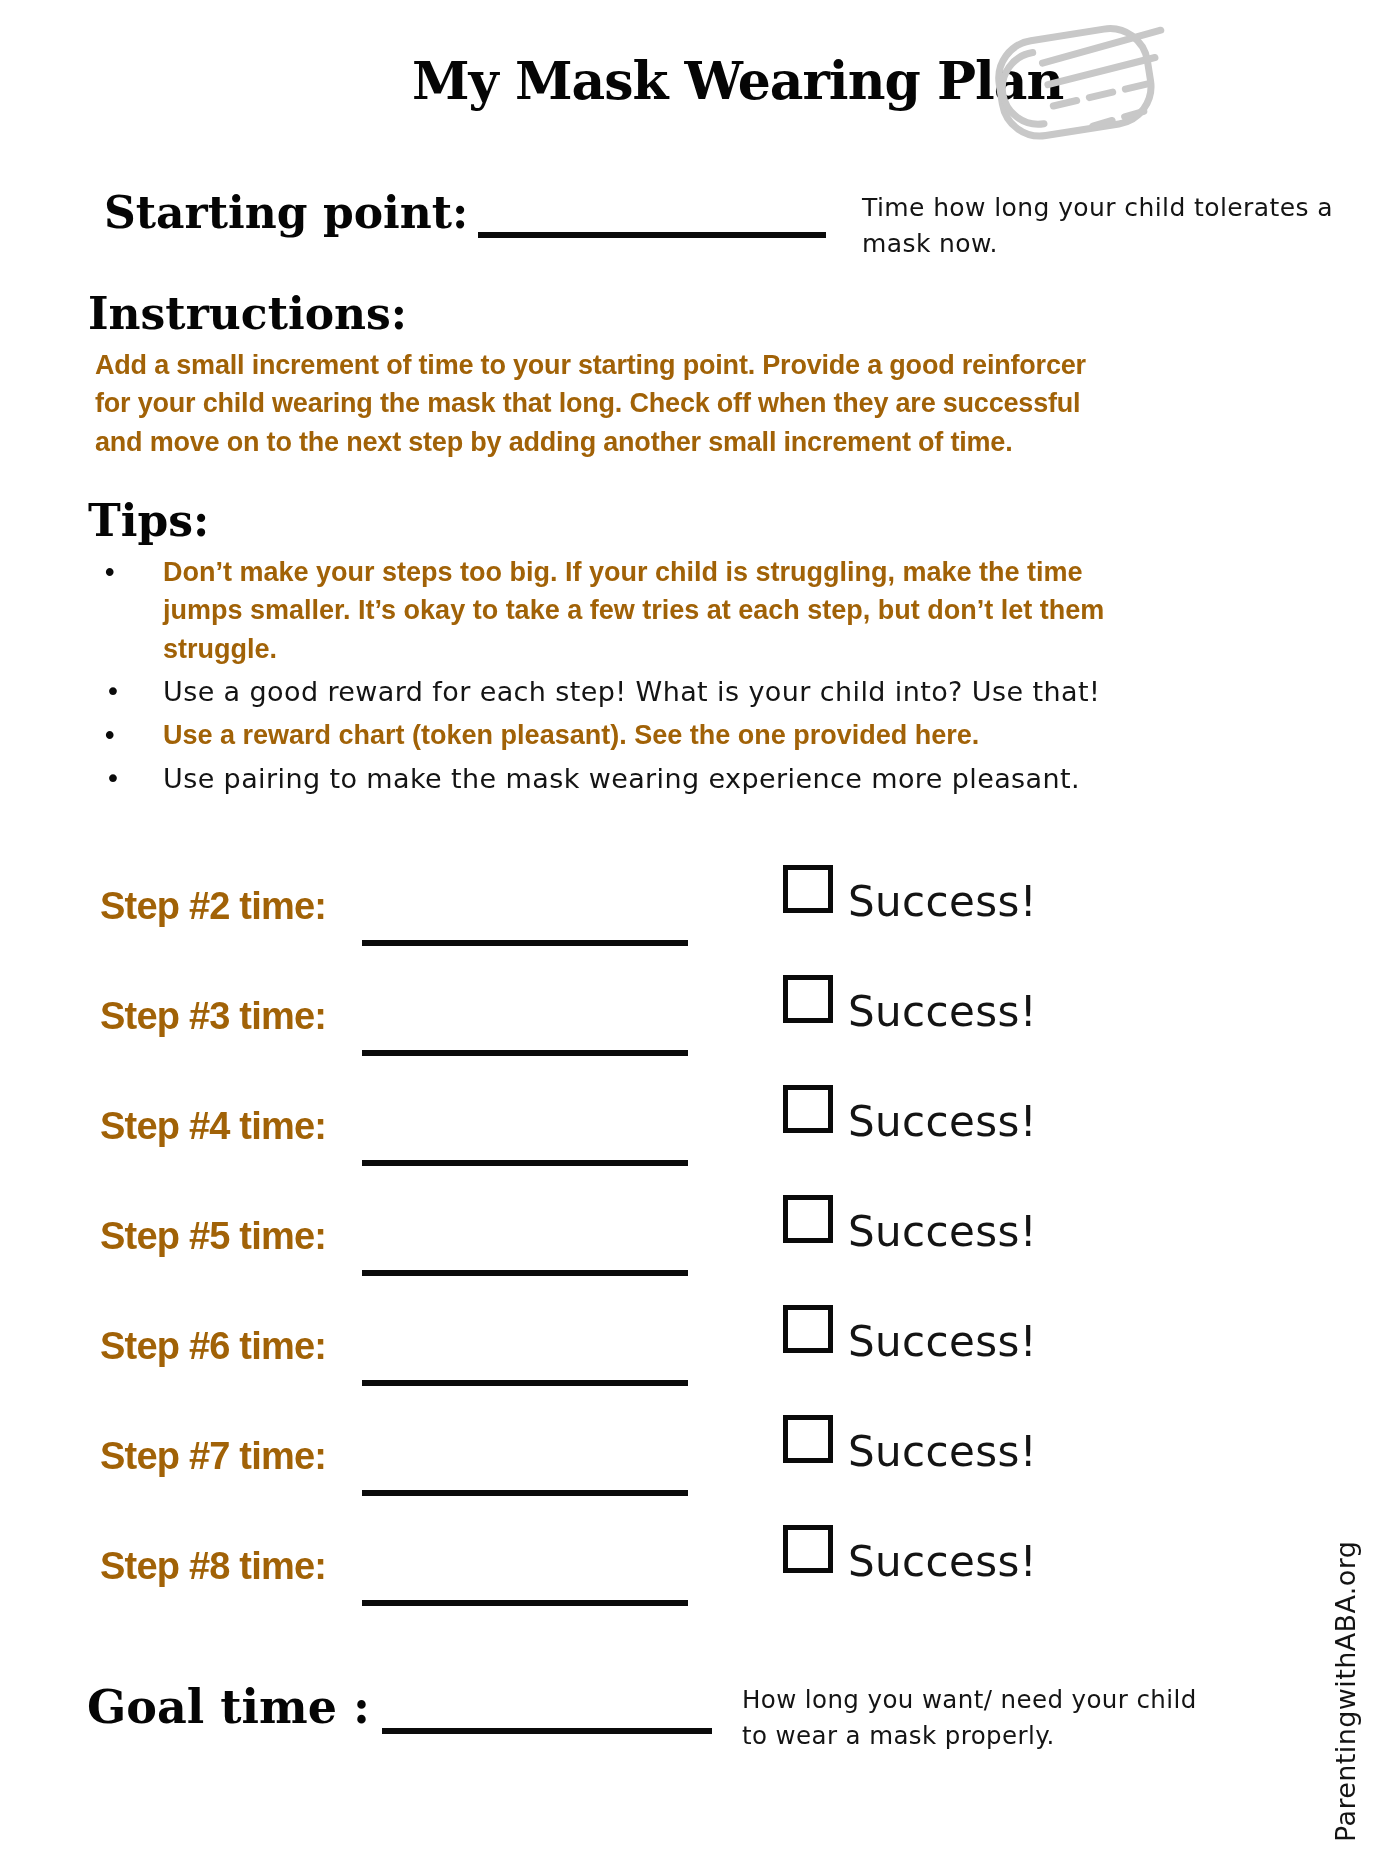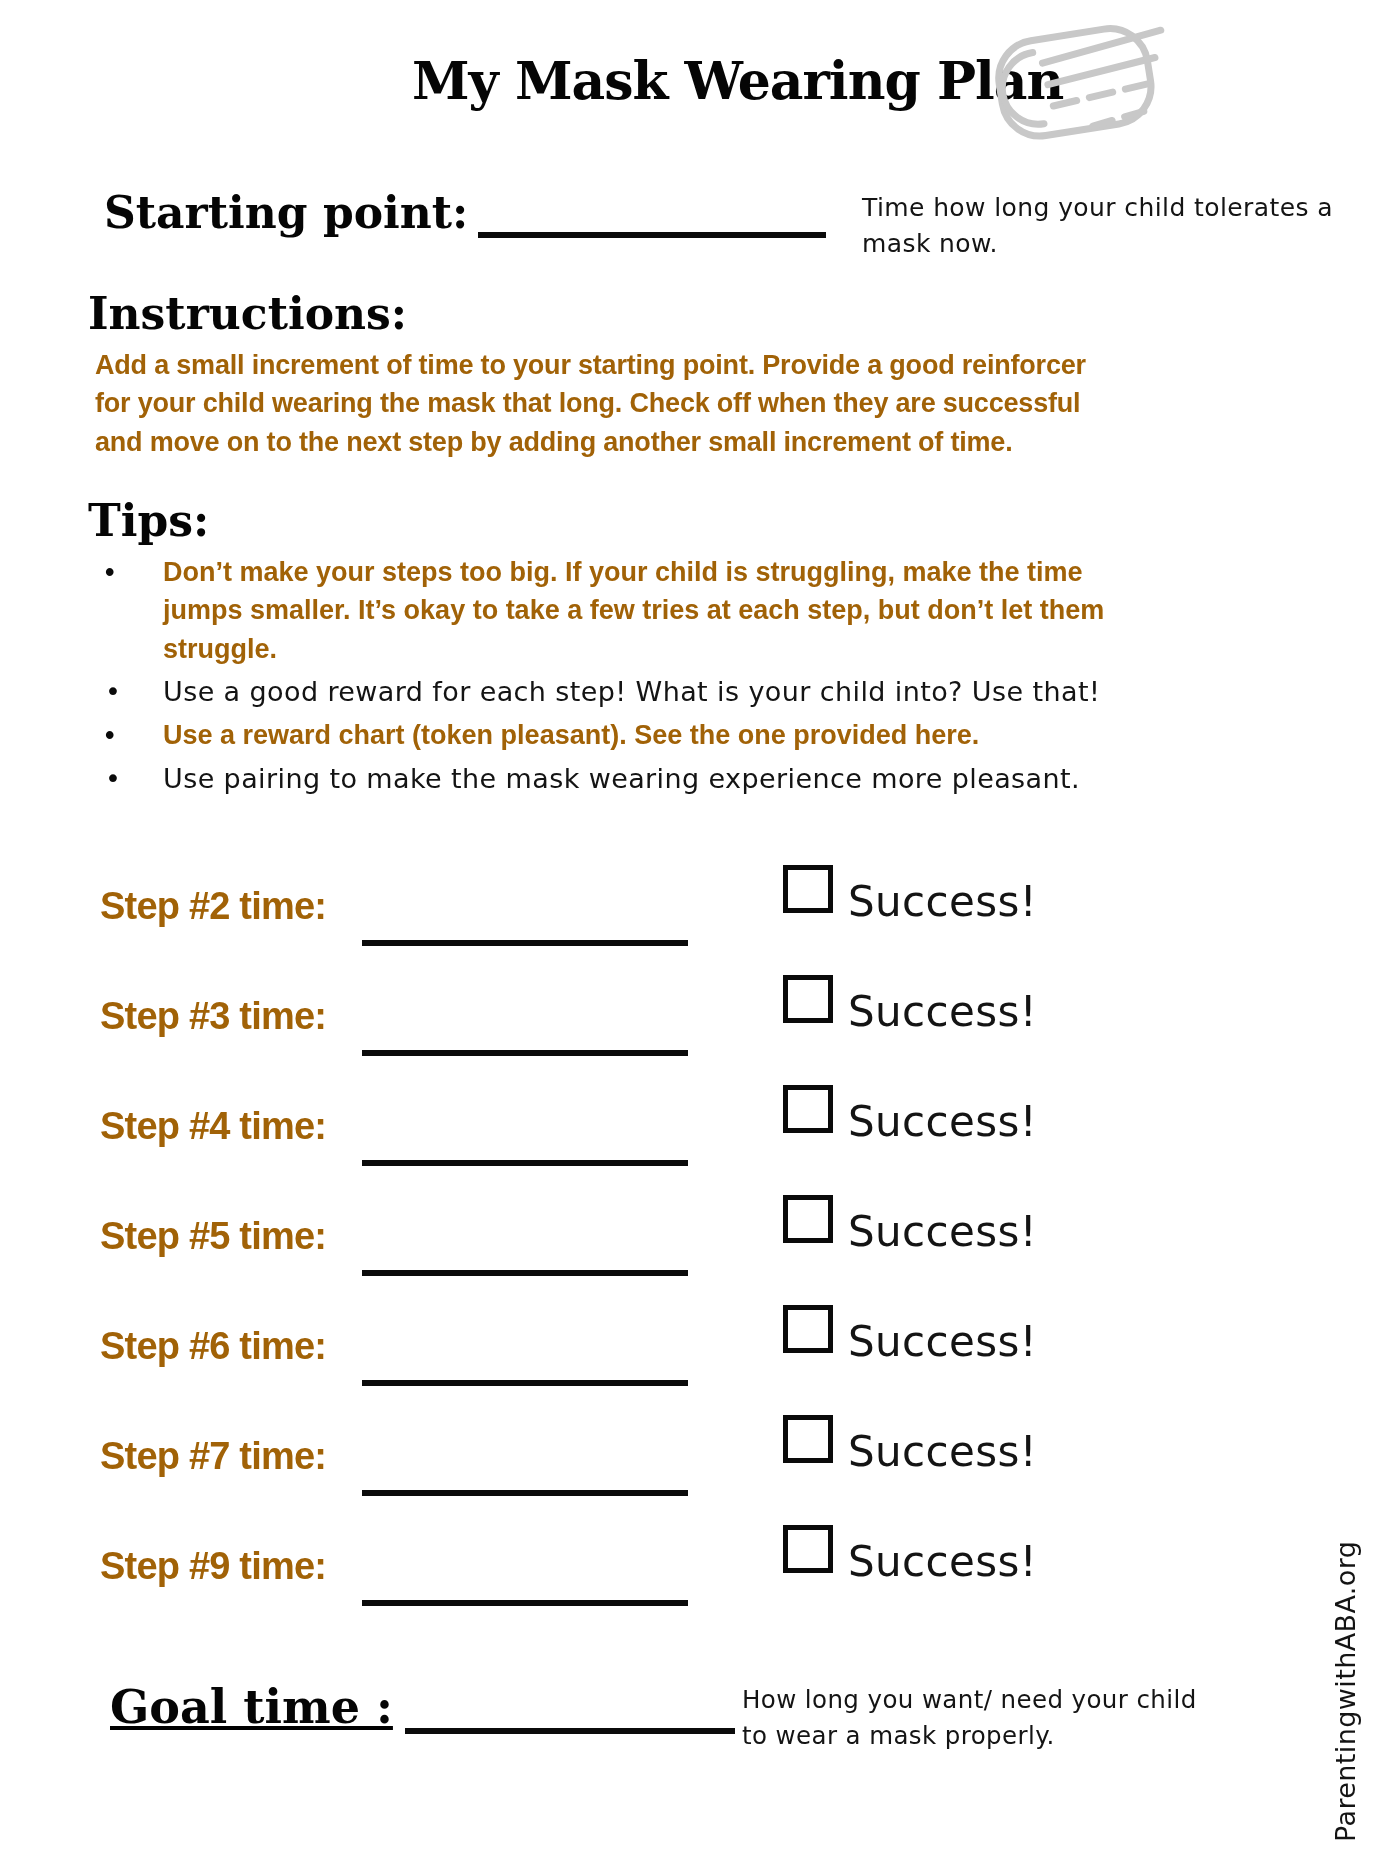"Step #9 time:" span.step-label { text: 9 -> 8 }
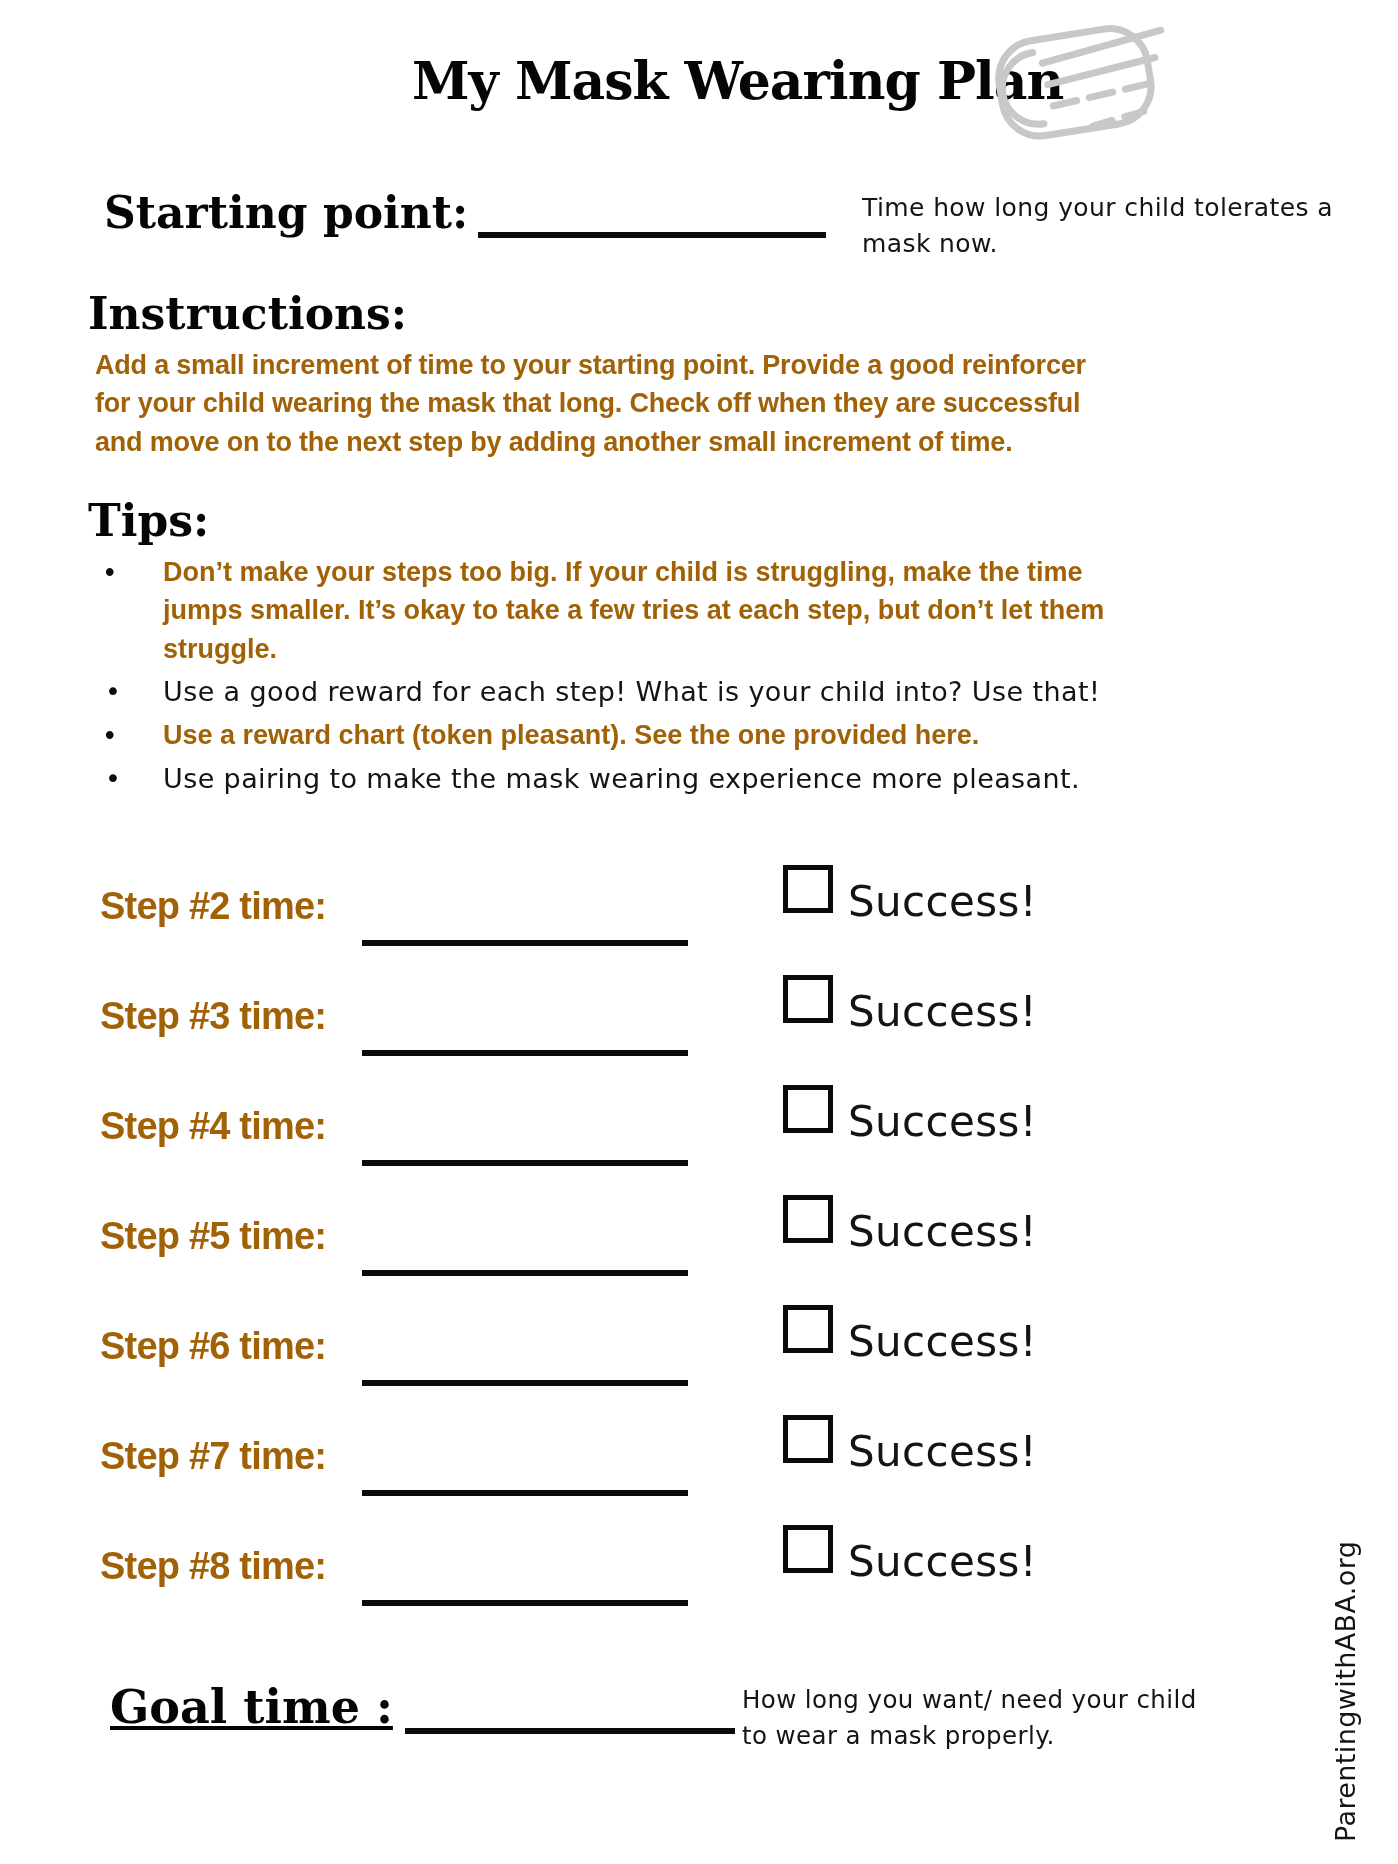"Goal time :" .goal-row { left: 110px -> 87px; text-decoration: underline -> none }
